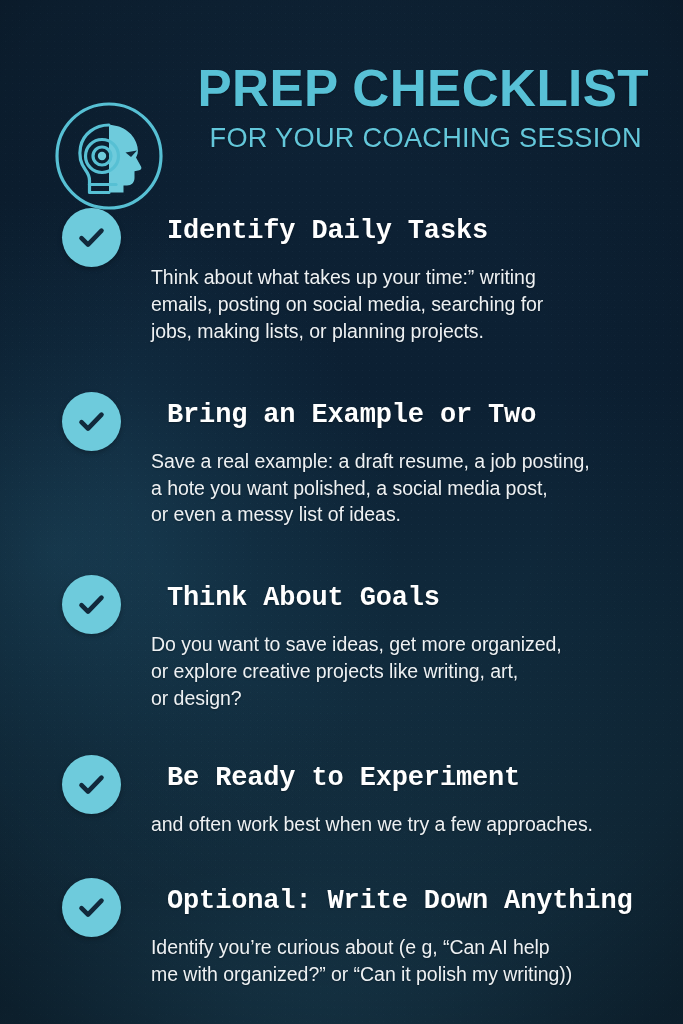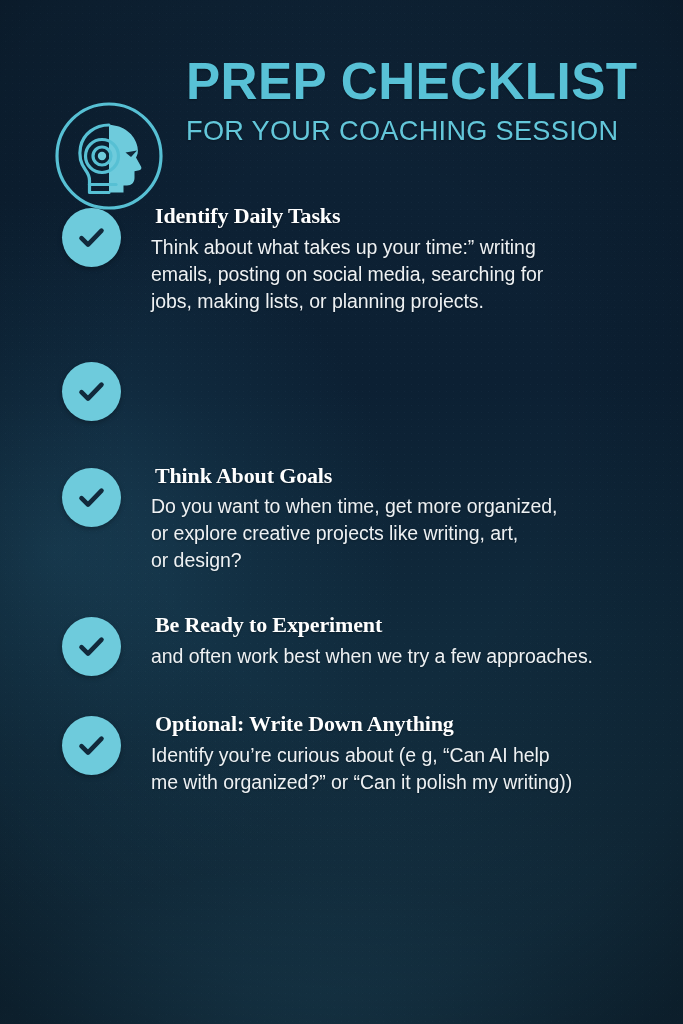"PREP CHECKLIST" .title-block { text-align: none -> right; top: 7px -> 14px }
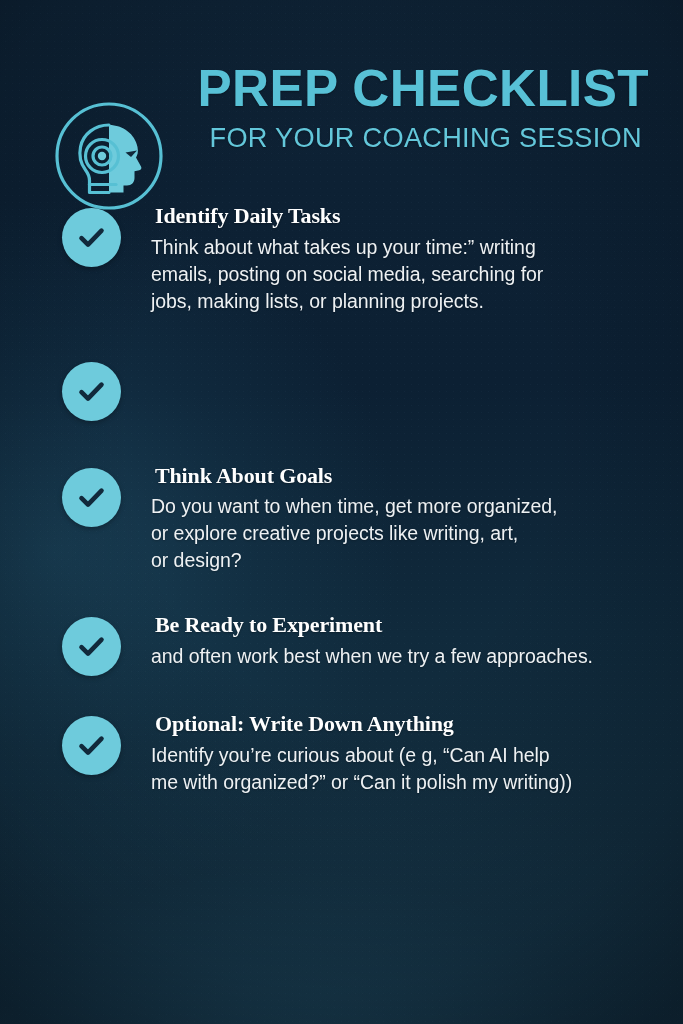"Identify Daily Tasks" .item-heading { font-family: Liberation Serif, serif -> Liberation Mono, monospace; font-size: 22px -> 27px; margin: 4px -> 16px }
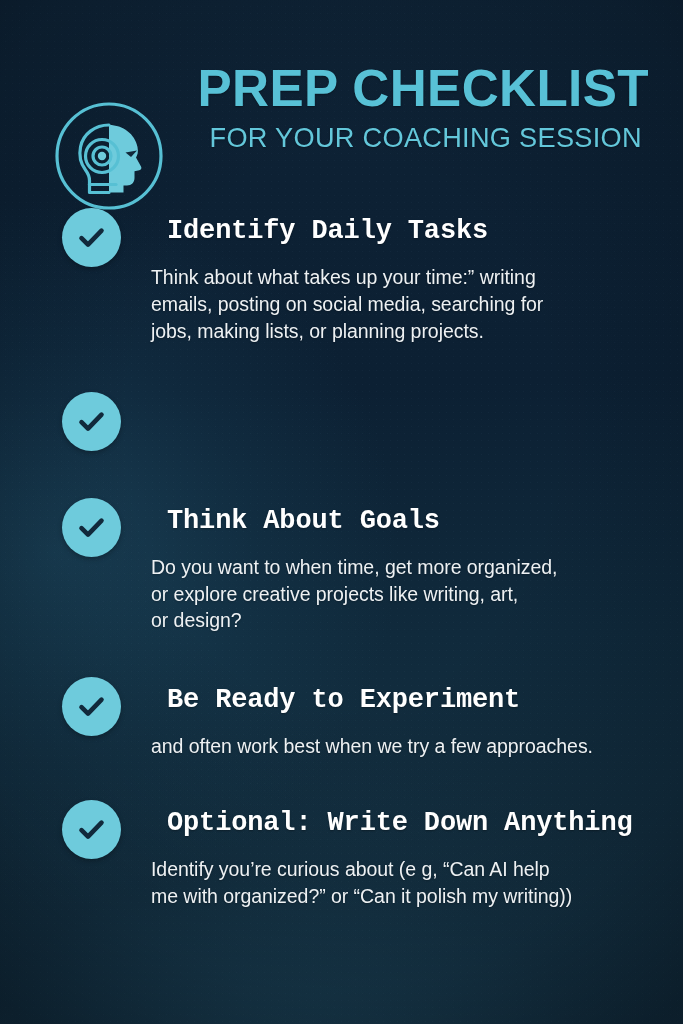"Bring an Example or Two" div.item-text { html: none -> <div> <p>Bring an Example or Two</p> <p> <span>Save a real example: a draft resume, a job posting,</span> <span>a hote you want polished, a social media post,</span> <span>or even a messy list of ideas.</span> </p> </div> }
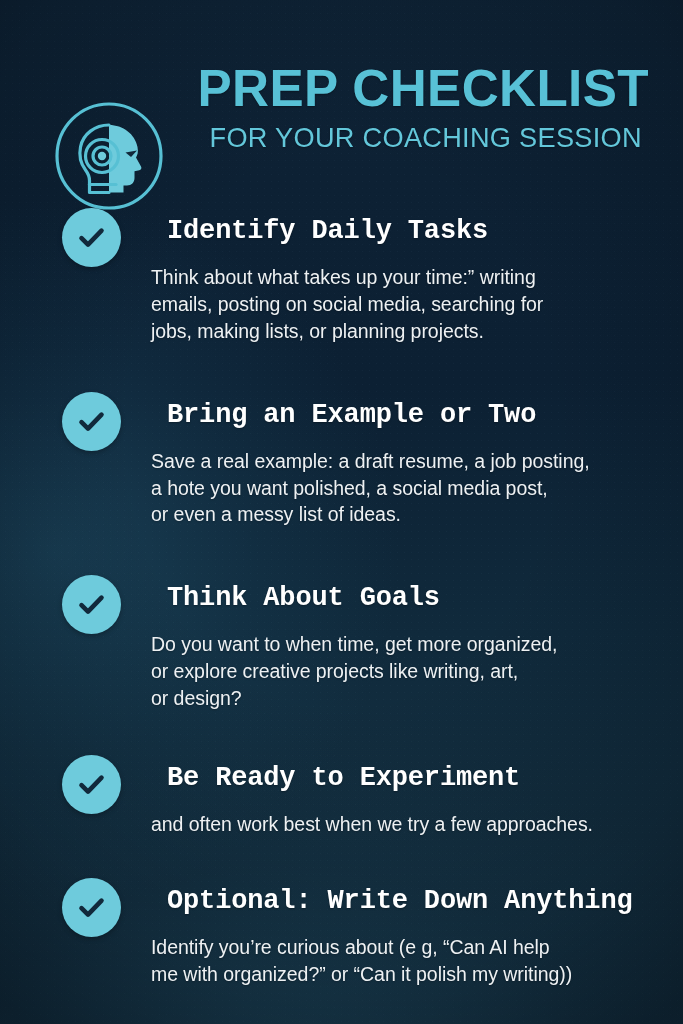"Do you want to when" span.line { text: when time -> save ideas }
